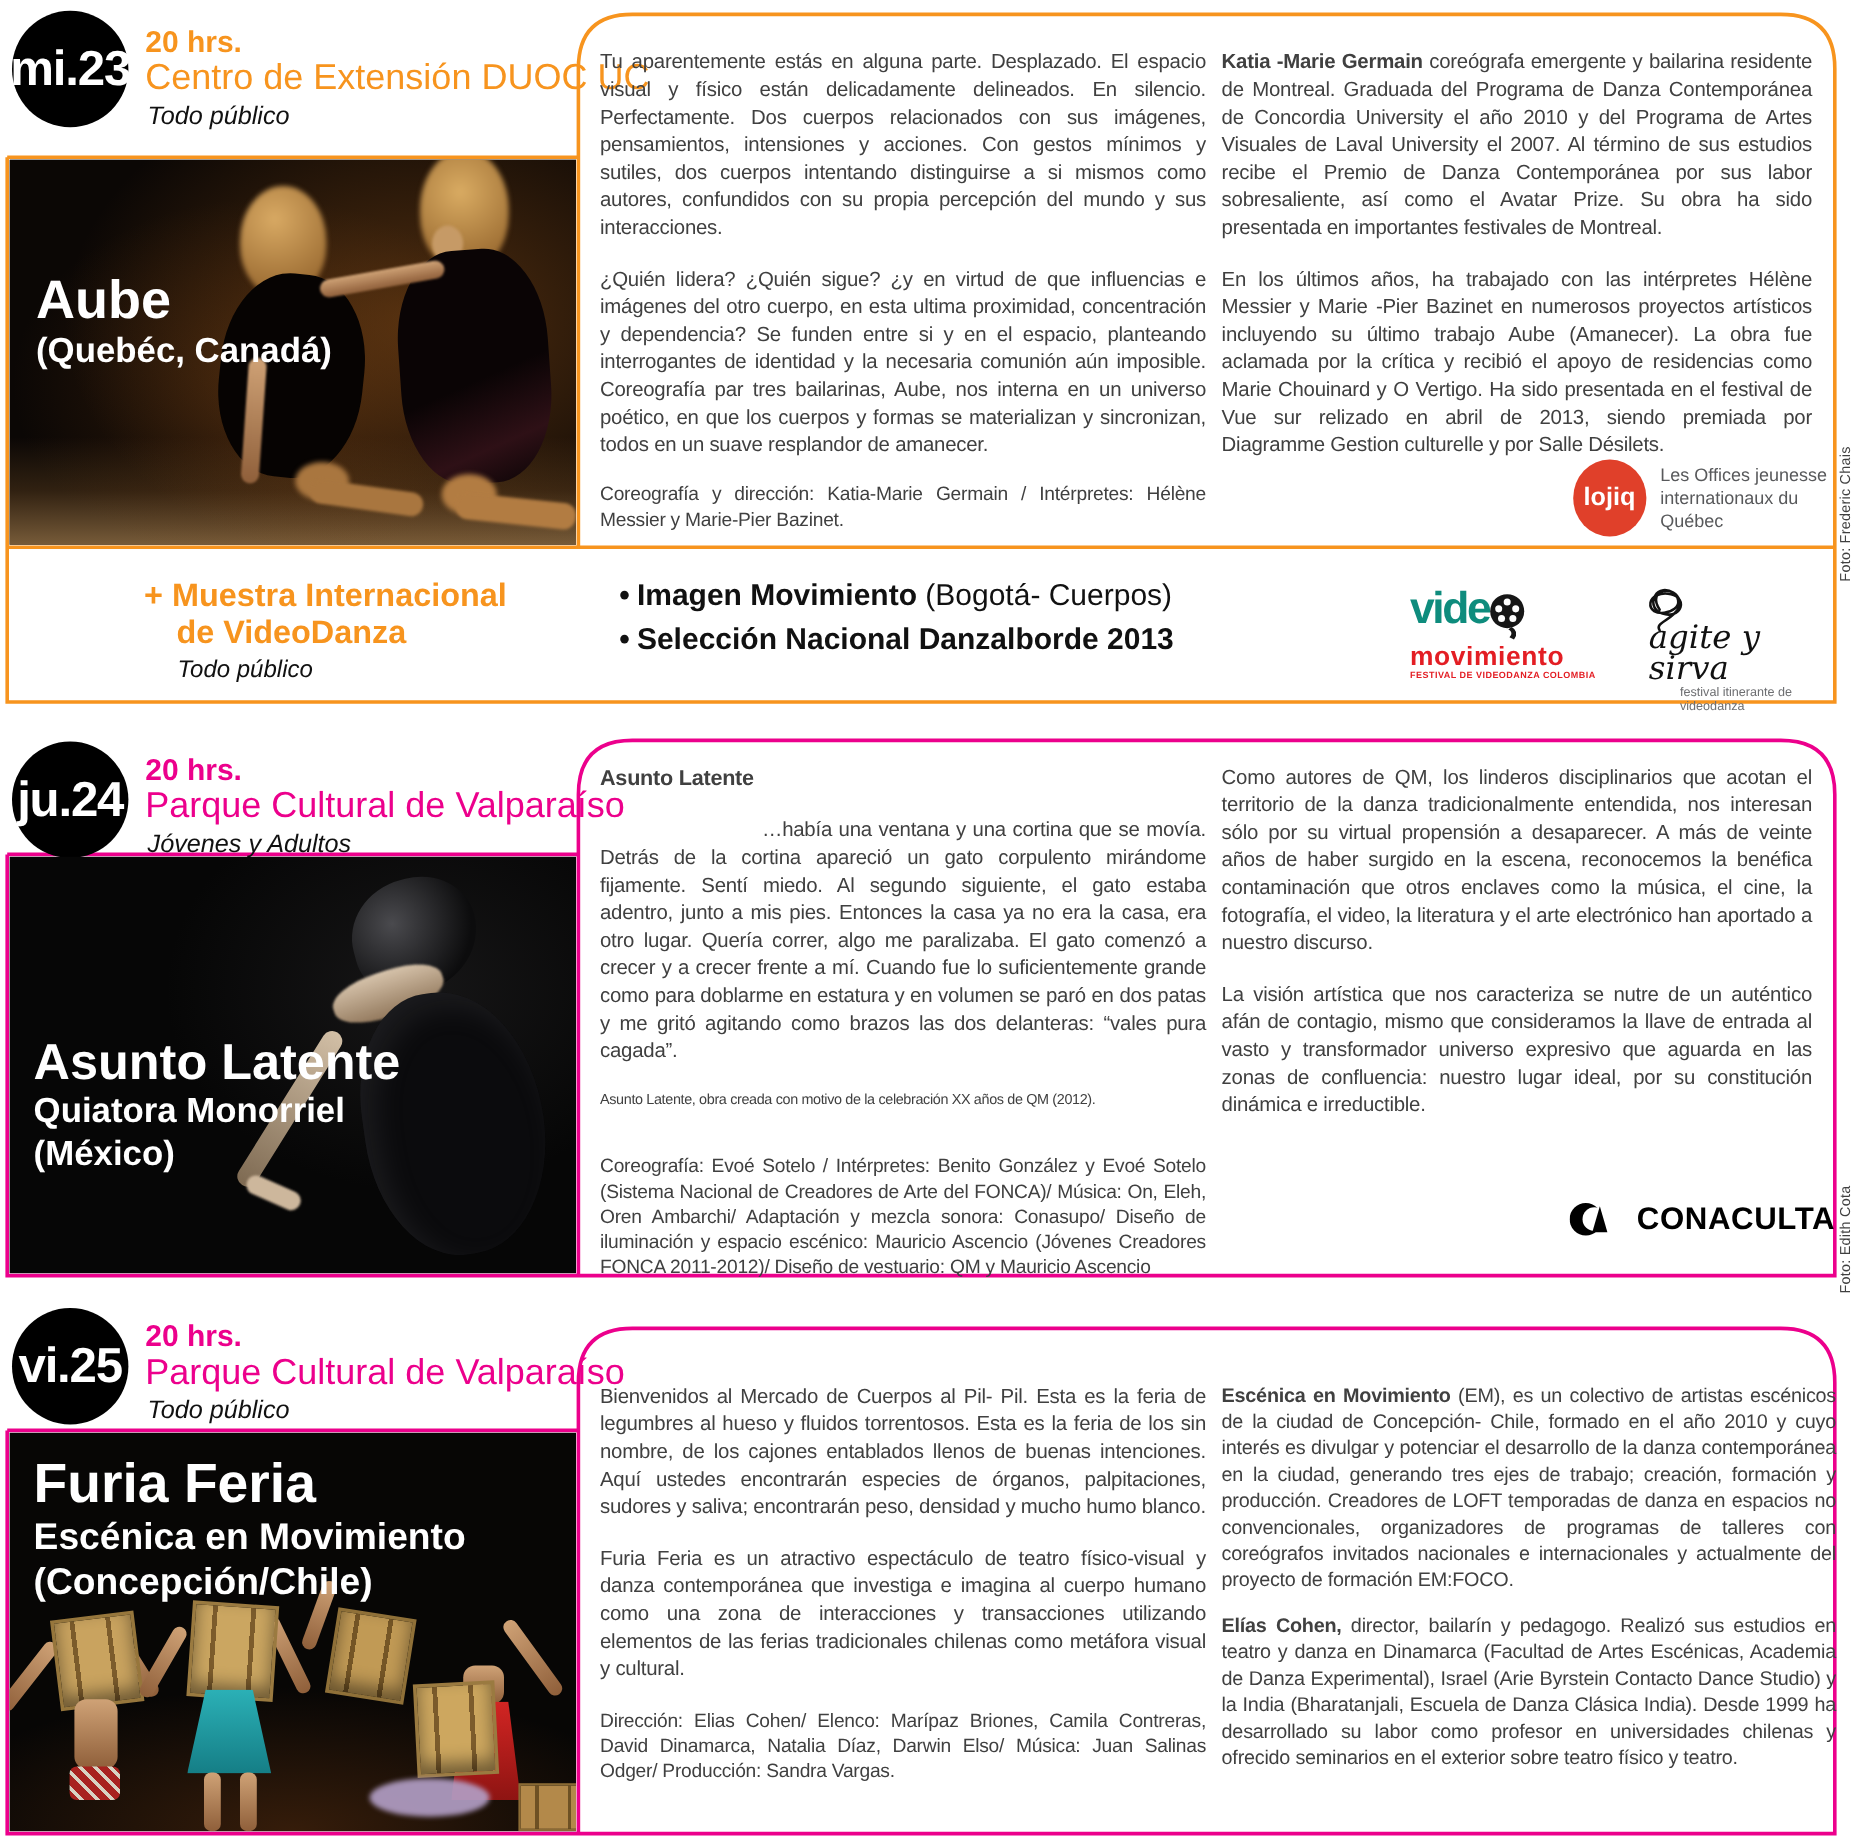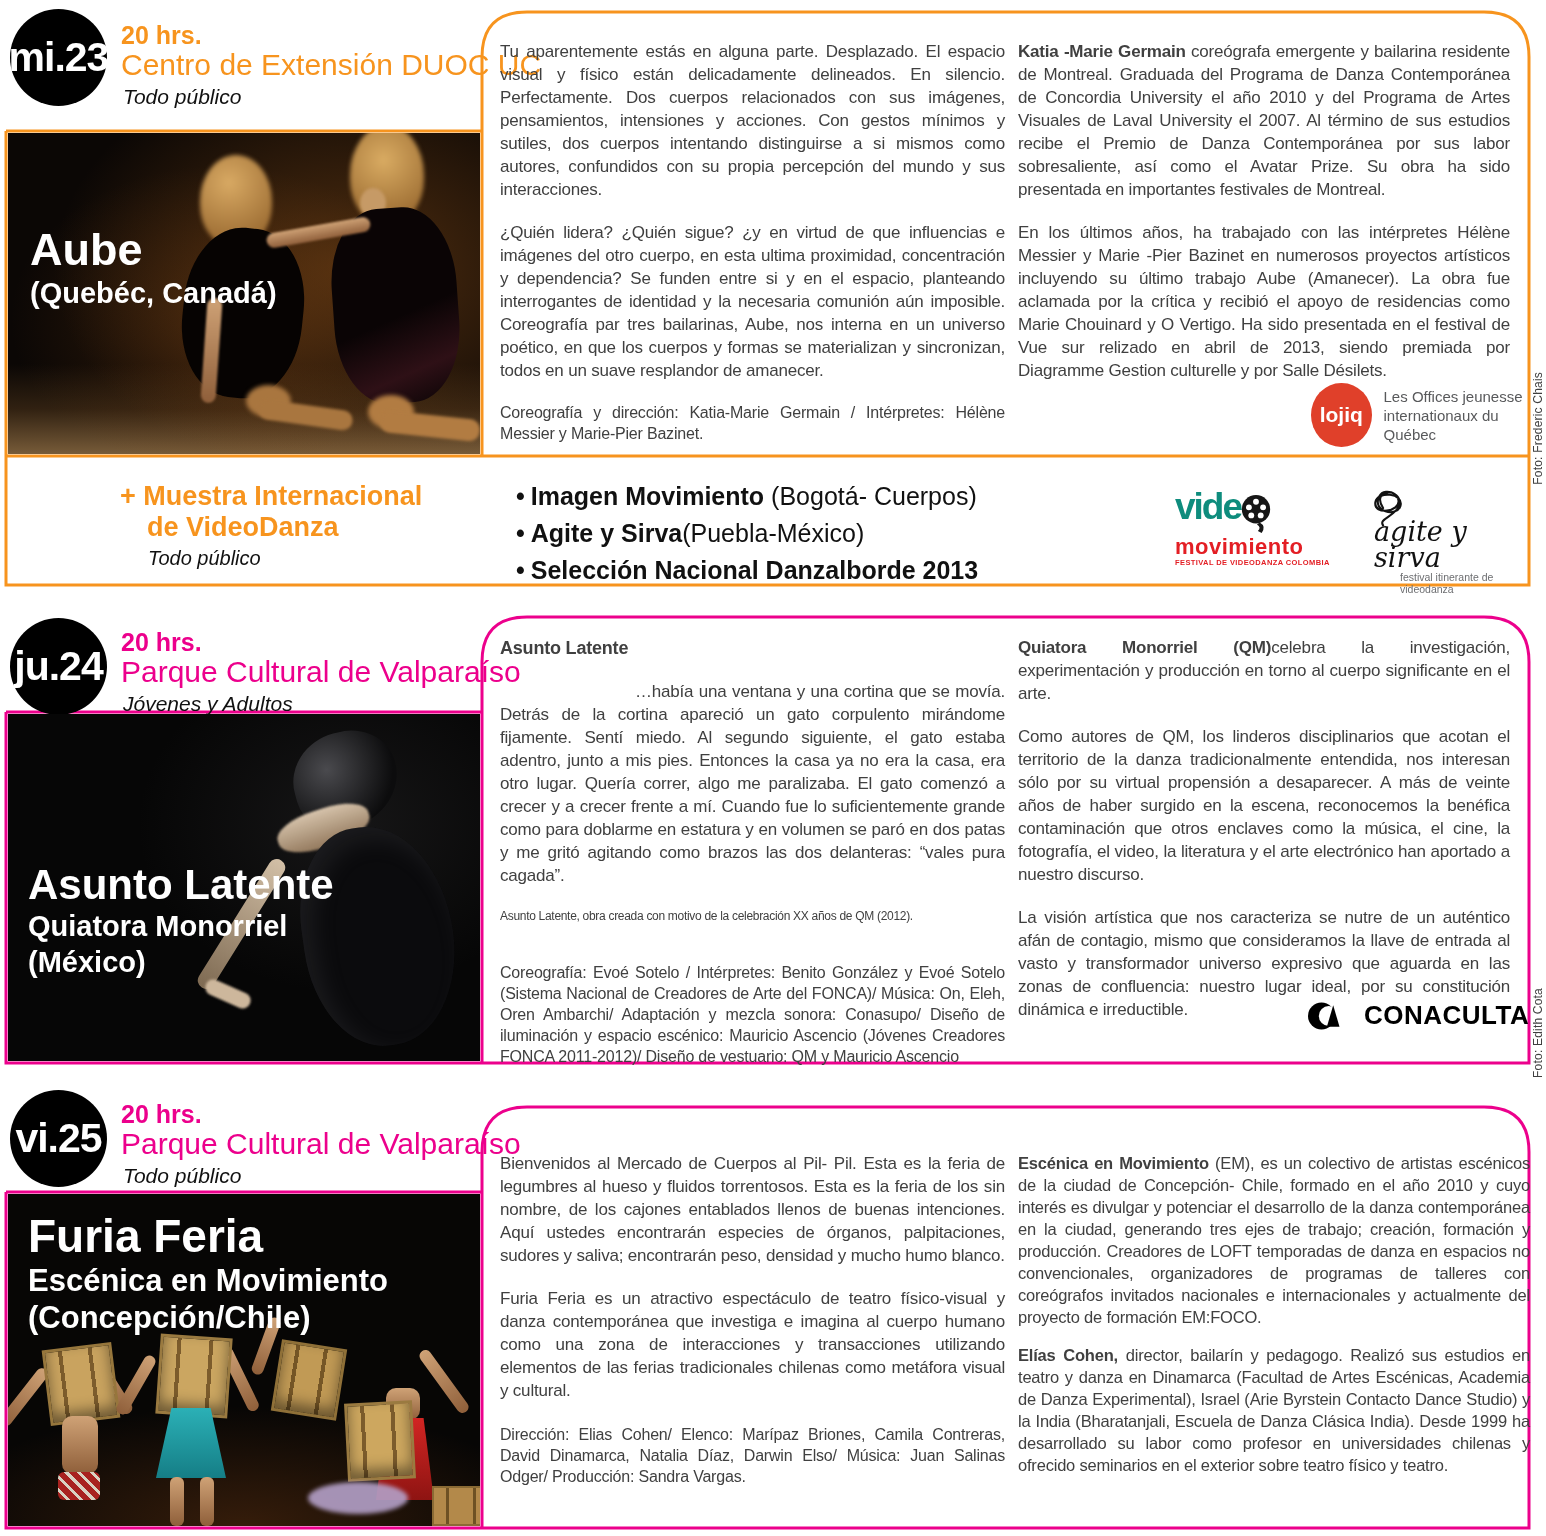"• Agite y Sirva(Puebla-México)" li { html: <li><span>•</span><span>Agite y Sirva</span><span>(Puebla-México)</span></li> -> none }
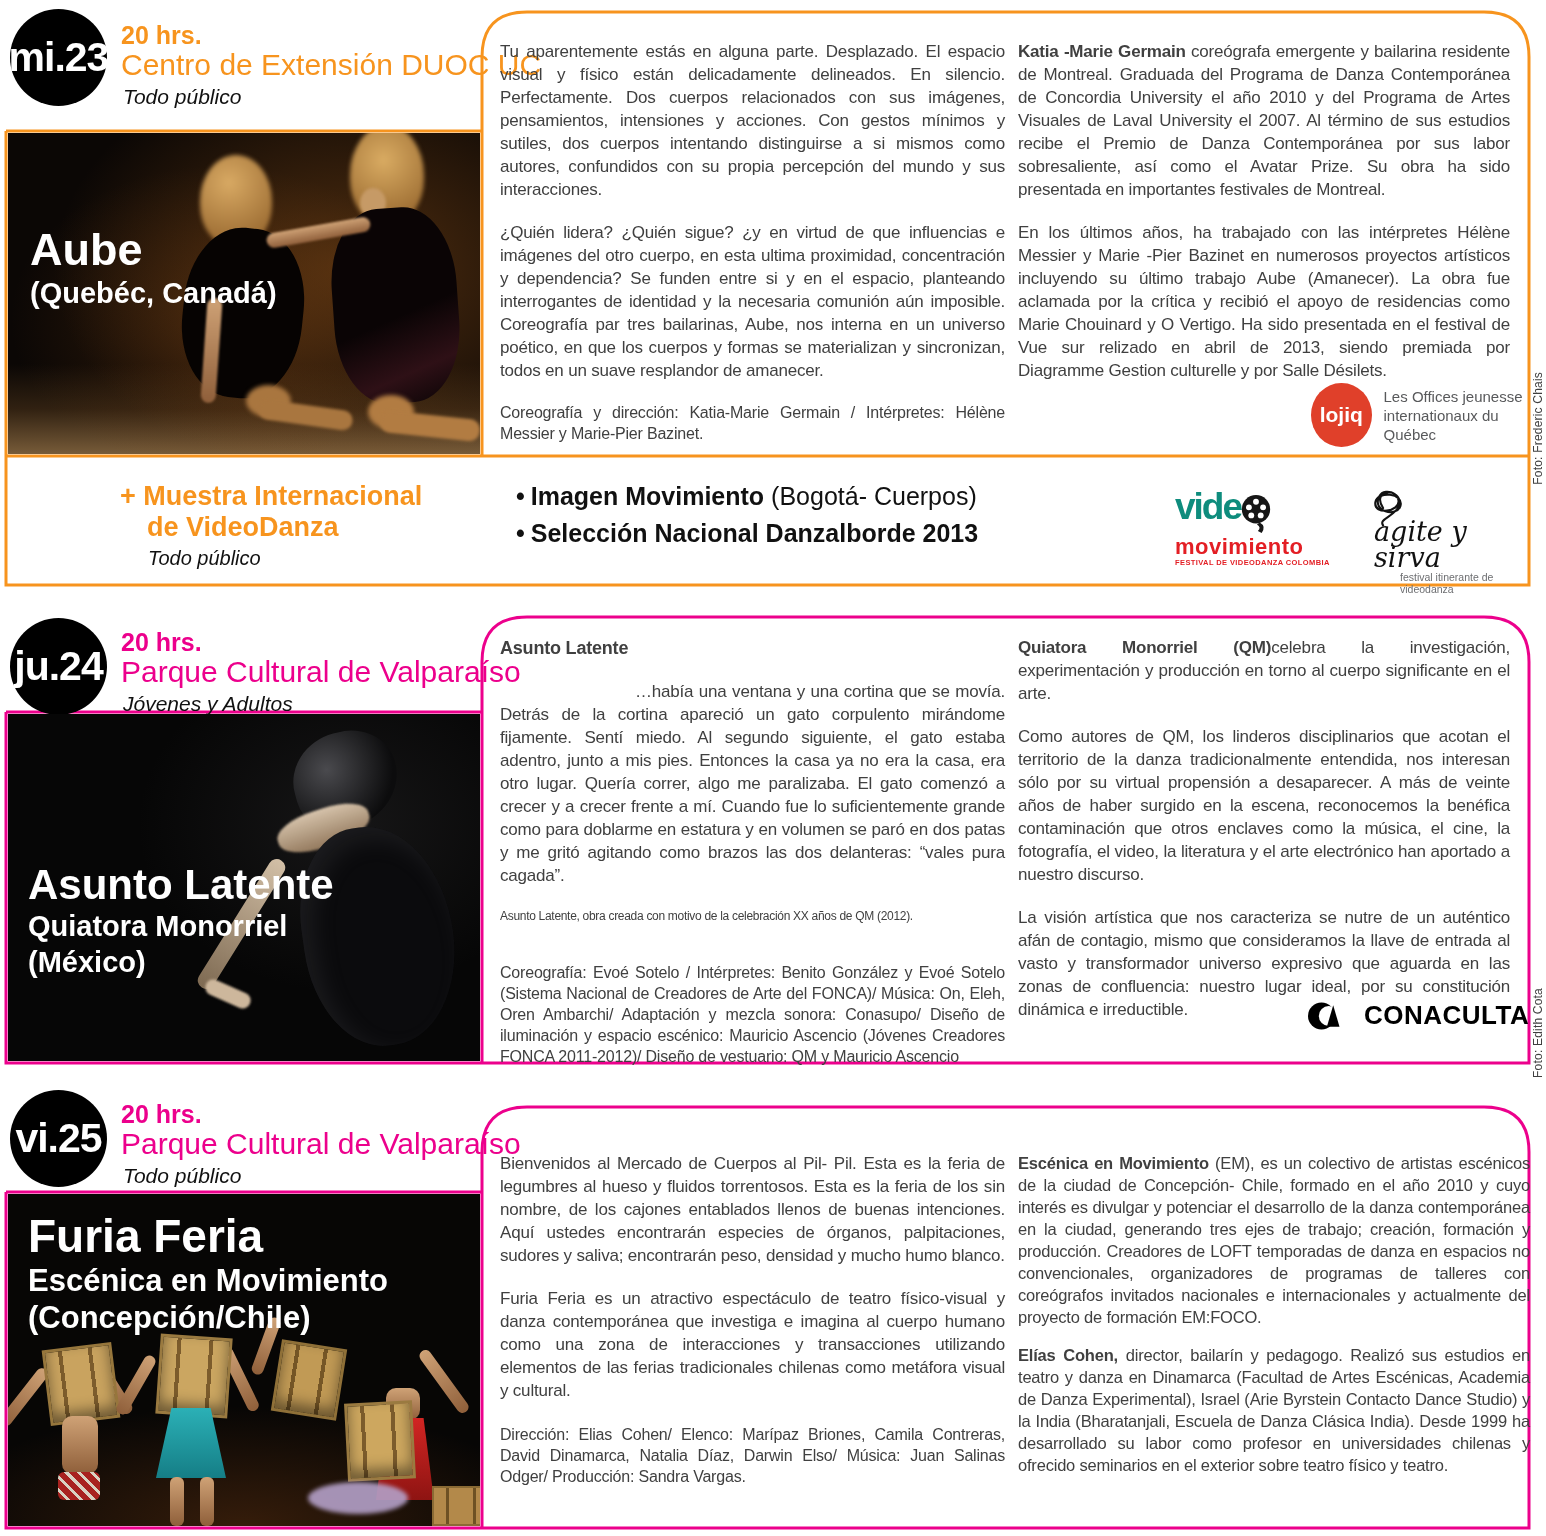"Quiatora Monorriel (QM)celebra la" p { html: <p><span>Quiatora Monorriel (QM)</span><span>celebra la investigación, experimentación y producción en torno al cuerpo significante en el arte.</span></p> -> none }
